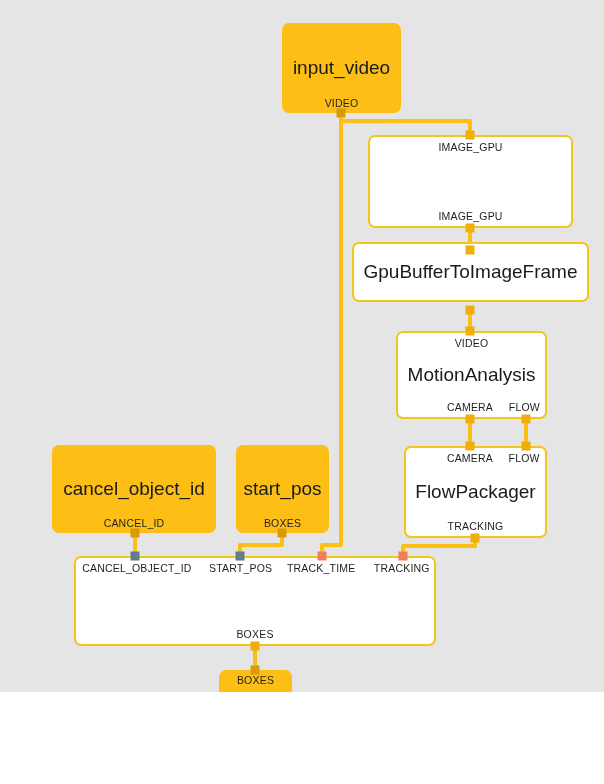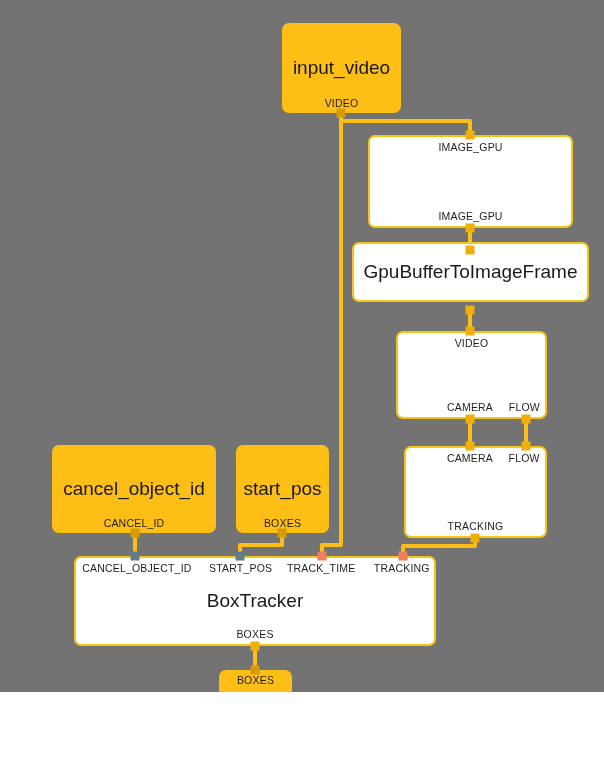"input_video" #canvas { background: #737373 -> #e5e5e5 }
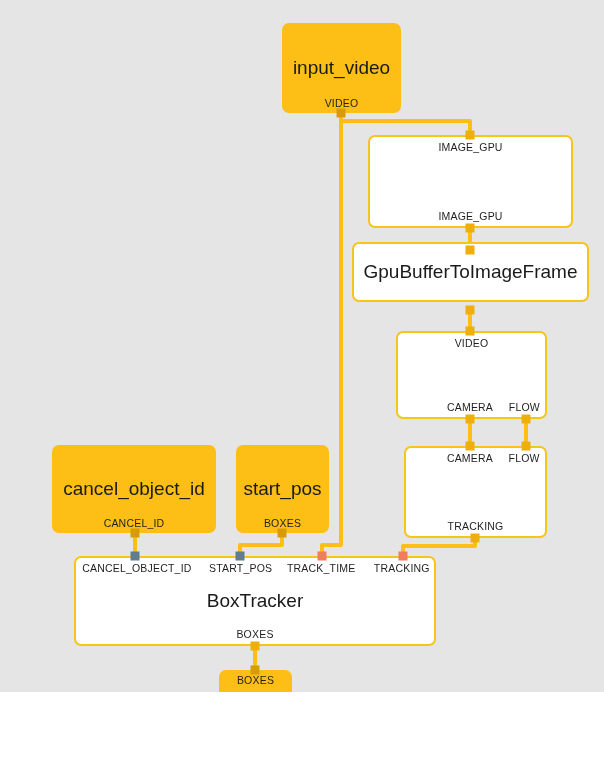"MotionAnalysis" span.node-title { html: none -> <span>MotionAnalysis</span> }
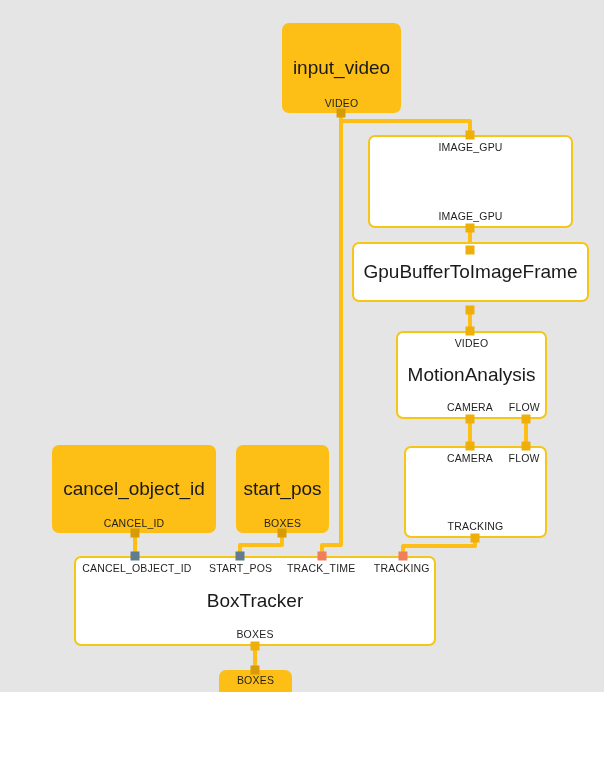"FlowPackager" span.node-title { html: none -> <span>FlowPackager</span> }
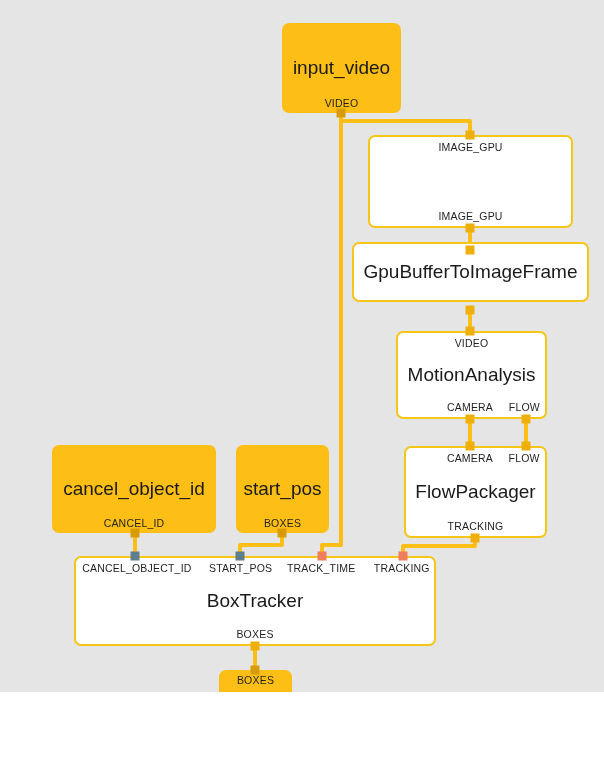"BoxTracker" span.node-title { html: <span>BoxTracker</span> -> none }
